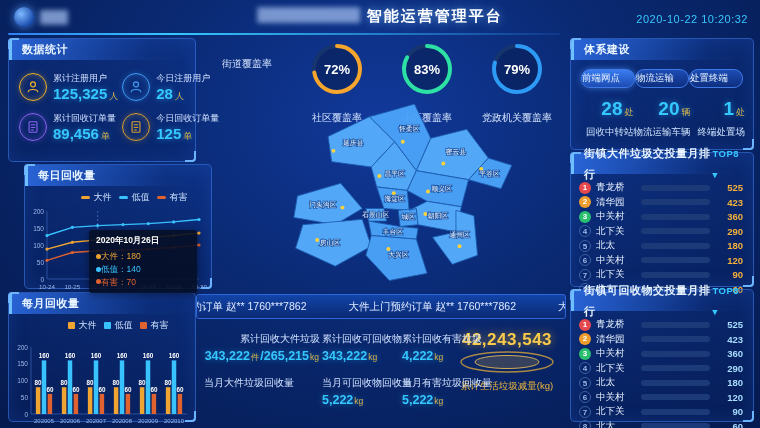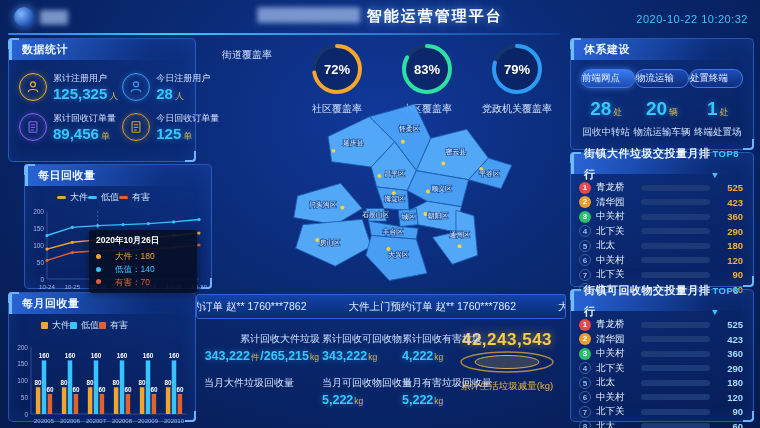"街道覆盖率" .gauge-label { margin-top: 6px -> 15px }
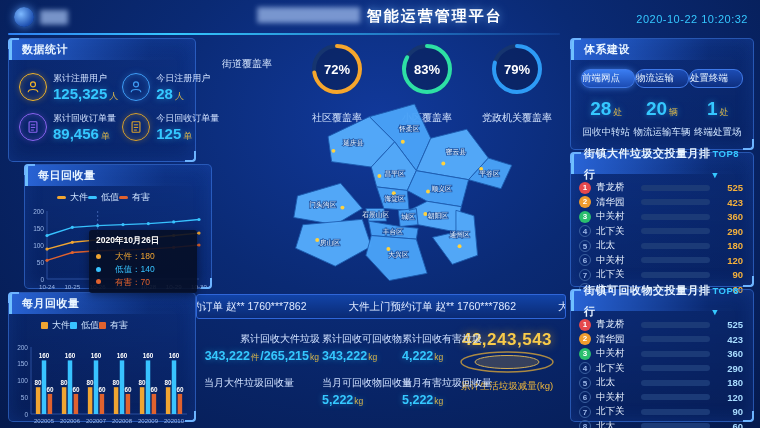"28 处" .metric { text-align: none -> right }
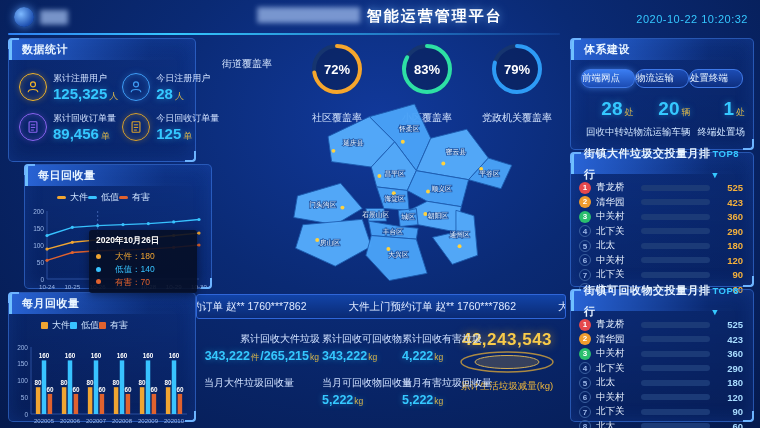"大件" .legend-row { gap: 0 -> 7px; justify-content: none -> center }
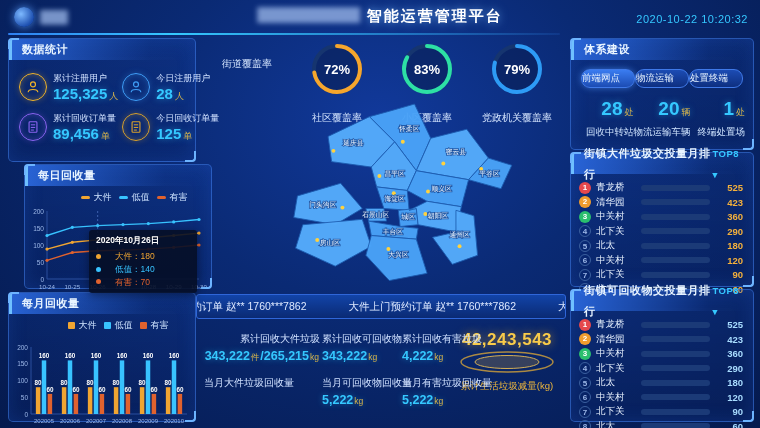"大件：180" .tip-row { gap: 14px -> 0 }
